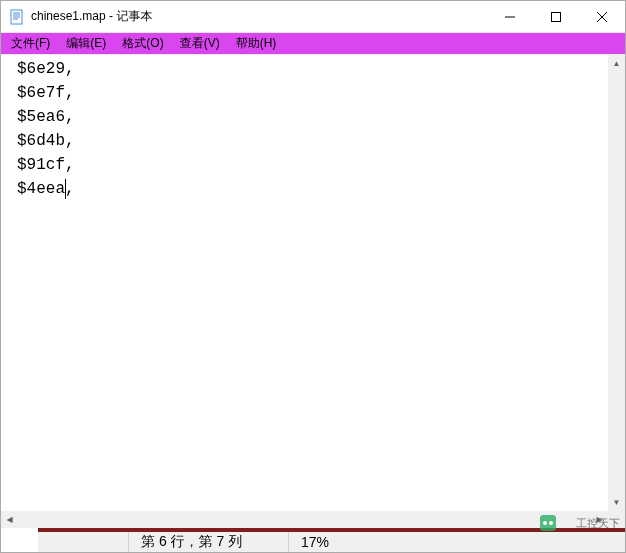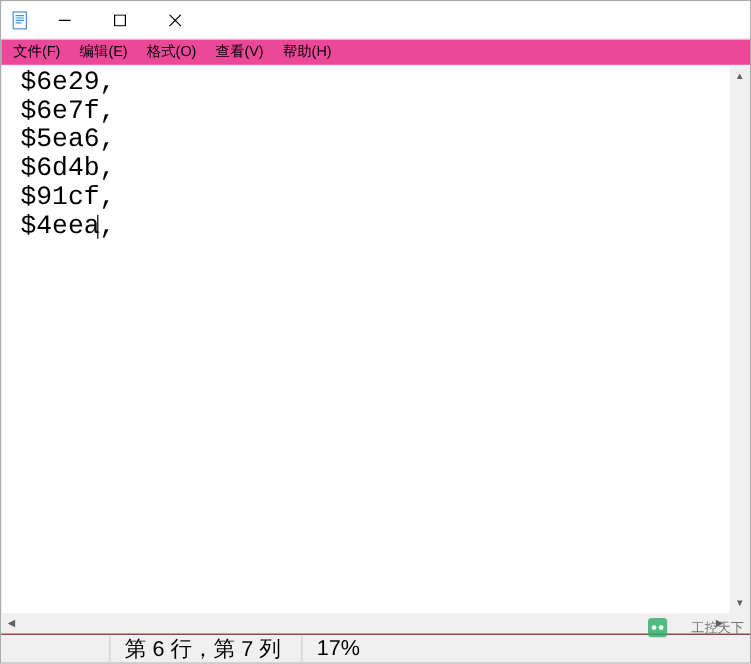"chinese1.map - 记事本" span.title { html: none -> <span>chinese1.map - 记事本</span> }
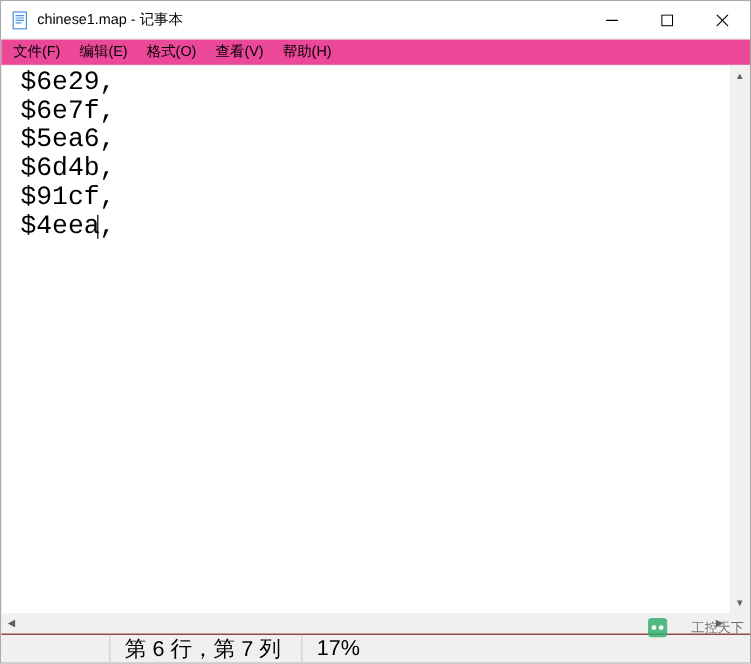"文件(F)" .menubar { background: #ec4899 -> #d946ef }
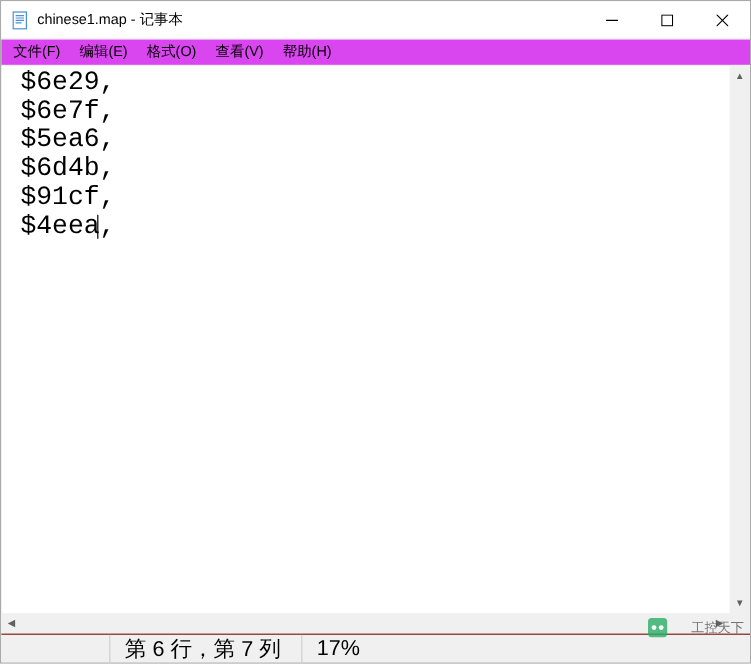"$6e29," .content { font-size: 22px -> 16px; margin-left: 16px -> none; padding: 2px 0 -> 2px 16px }
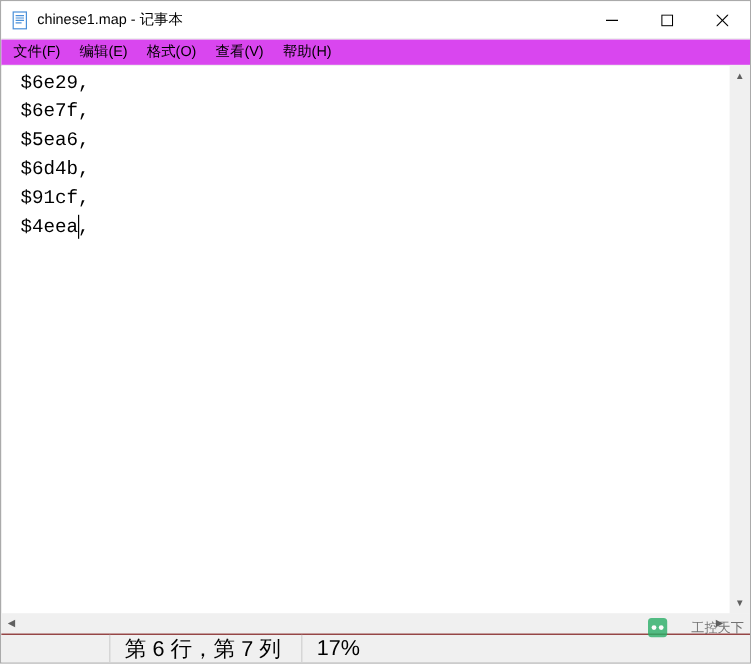"第 6 行，第 7 列" .statusbar { border-top: 1px solid #7f1d1d -> 4px solid #7f1d1d; font-size: 18px -> 14px; margin-left: none -> 37px }
